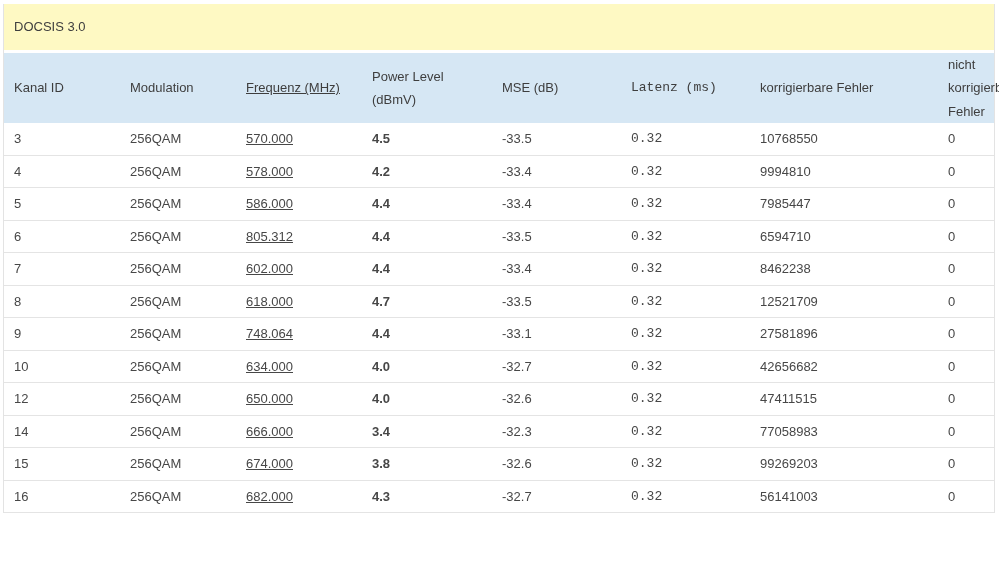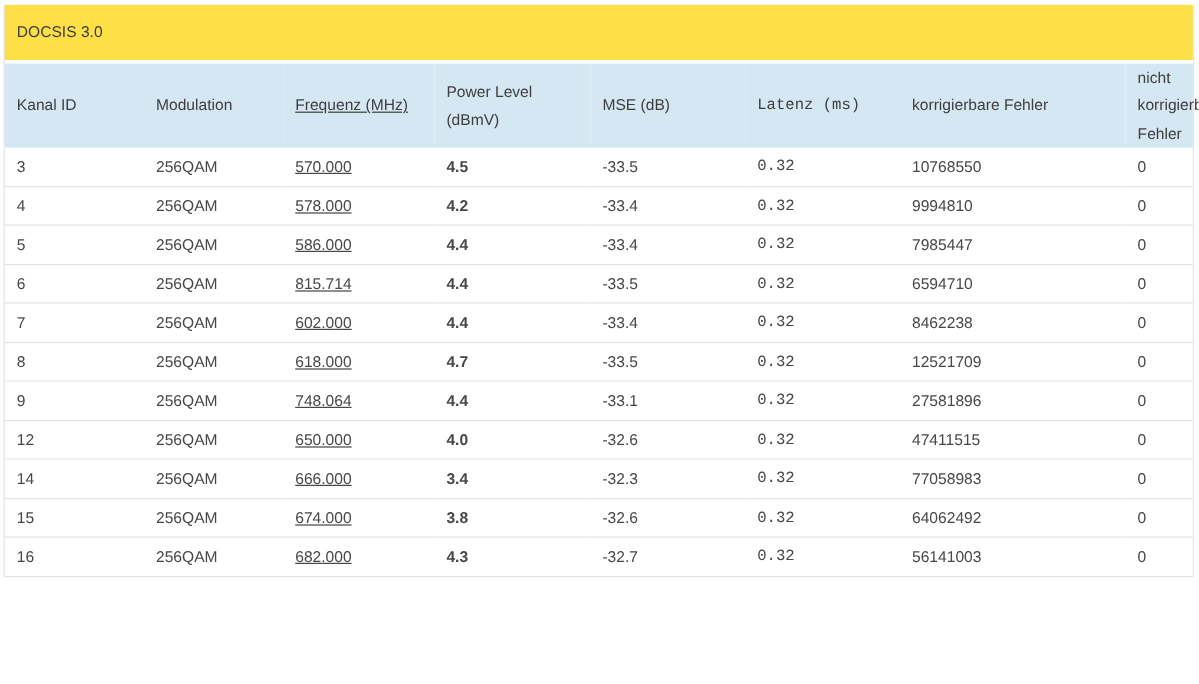"DOCSIS 3.0" .section-title { background: #fde047 -> #fef9c3 }
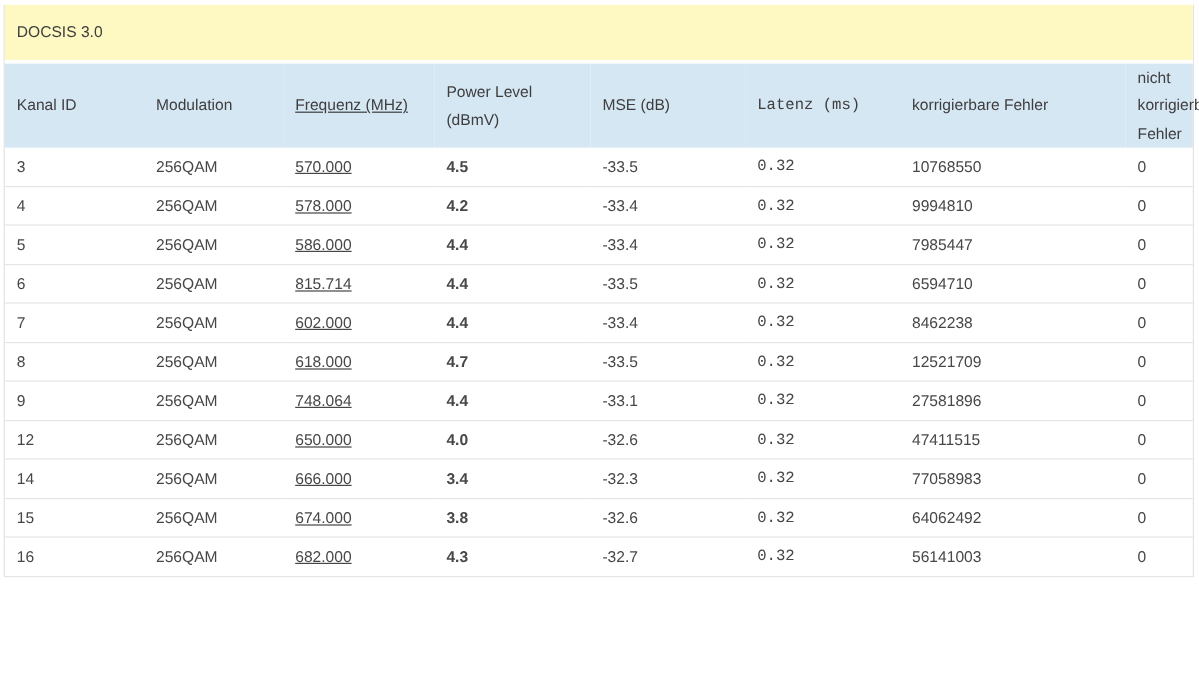"815.714" td.col-frequenz { text: 815.714 -> 805.312 }
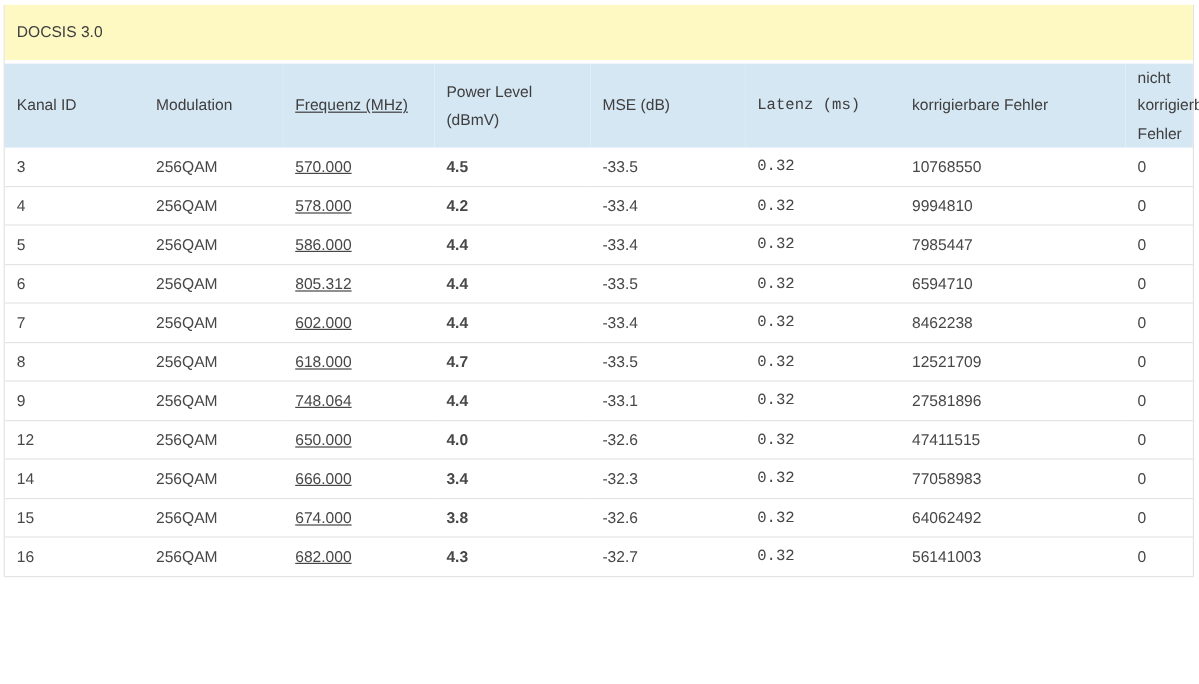"10" tr { html: none -> <tr> <td>10</td> <td>256QAM</td> <td>634.000</td> <td>4.0</td> <td>-32.7</td> <td>0.32</td> <td>42656682</td> <td>0</td> </tr> }
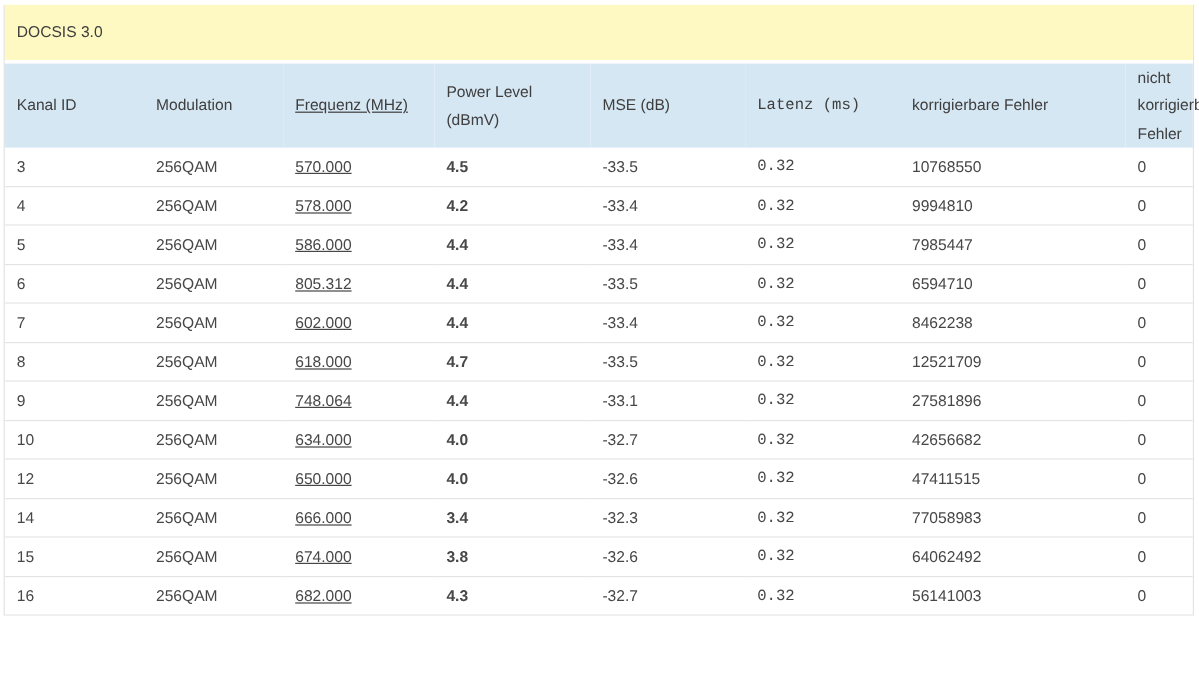"64062492" td.col-korr { text: 64062492 -> 99269203 }
